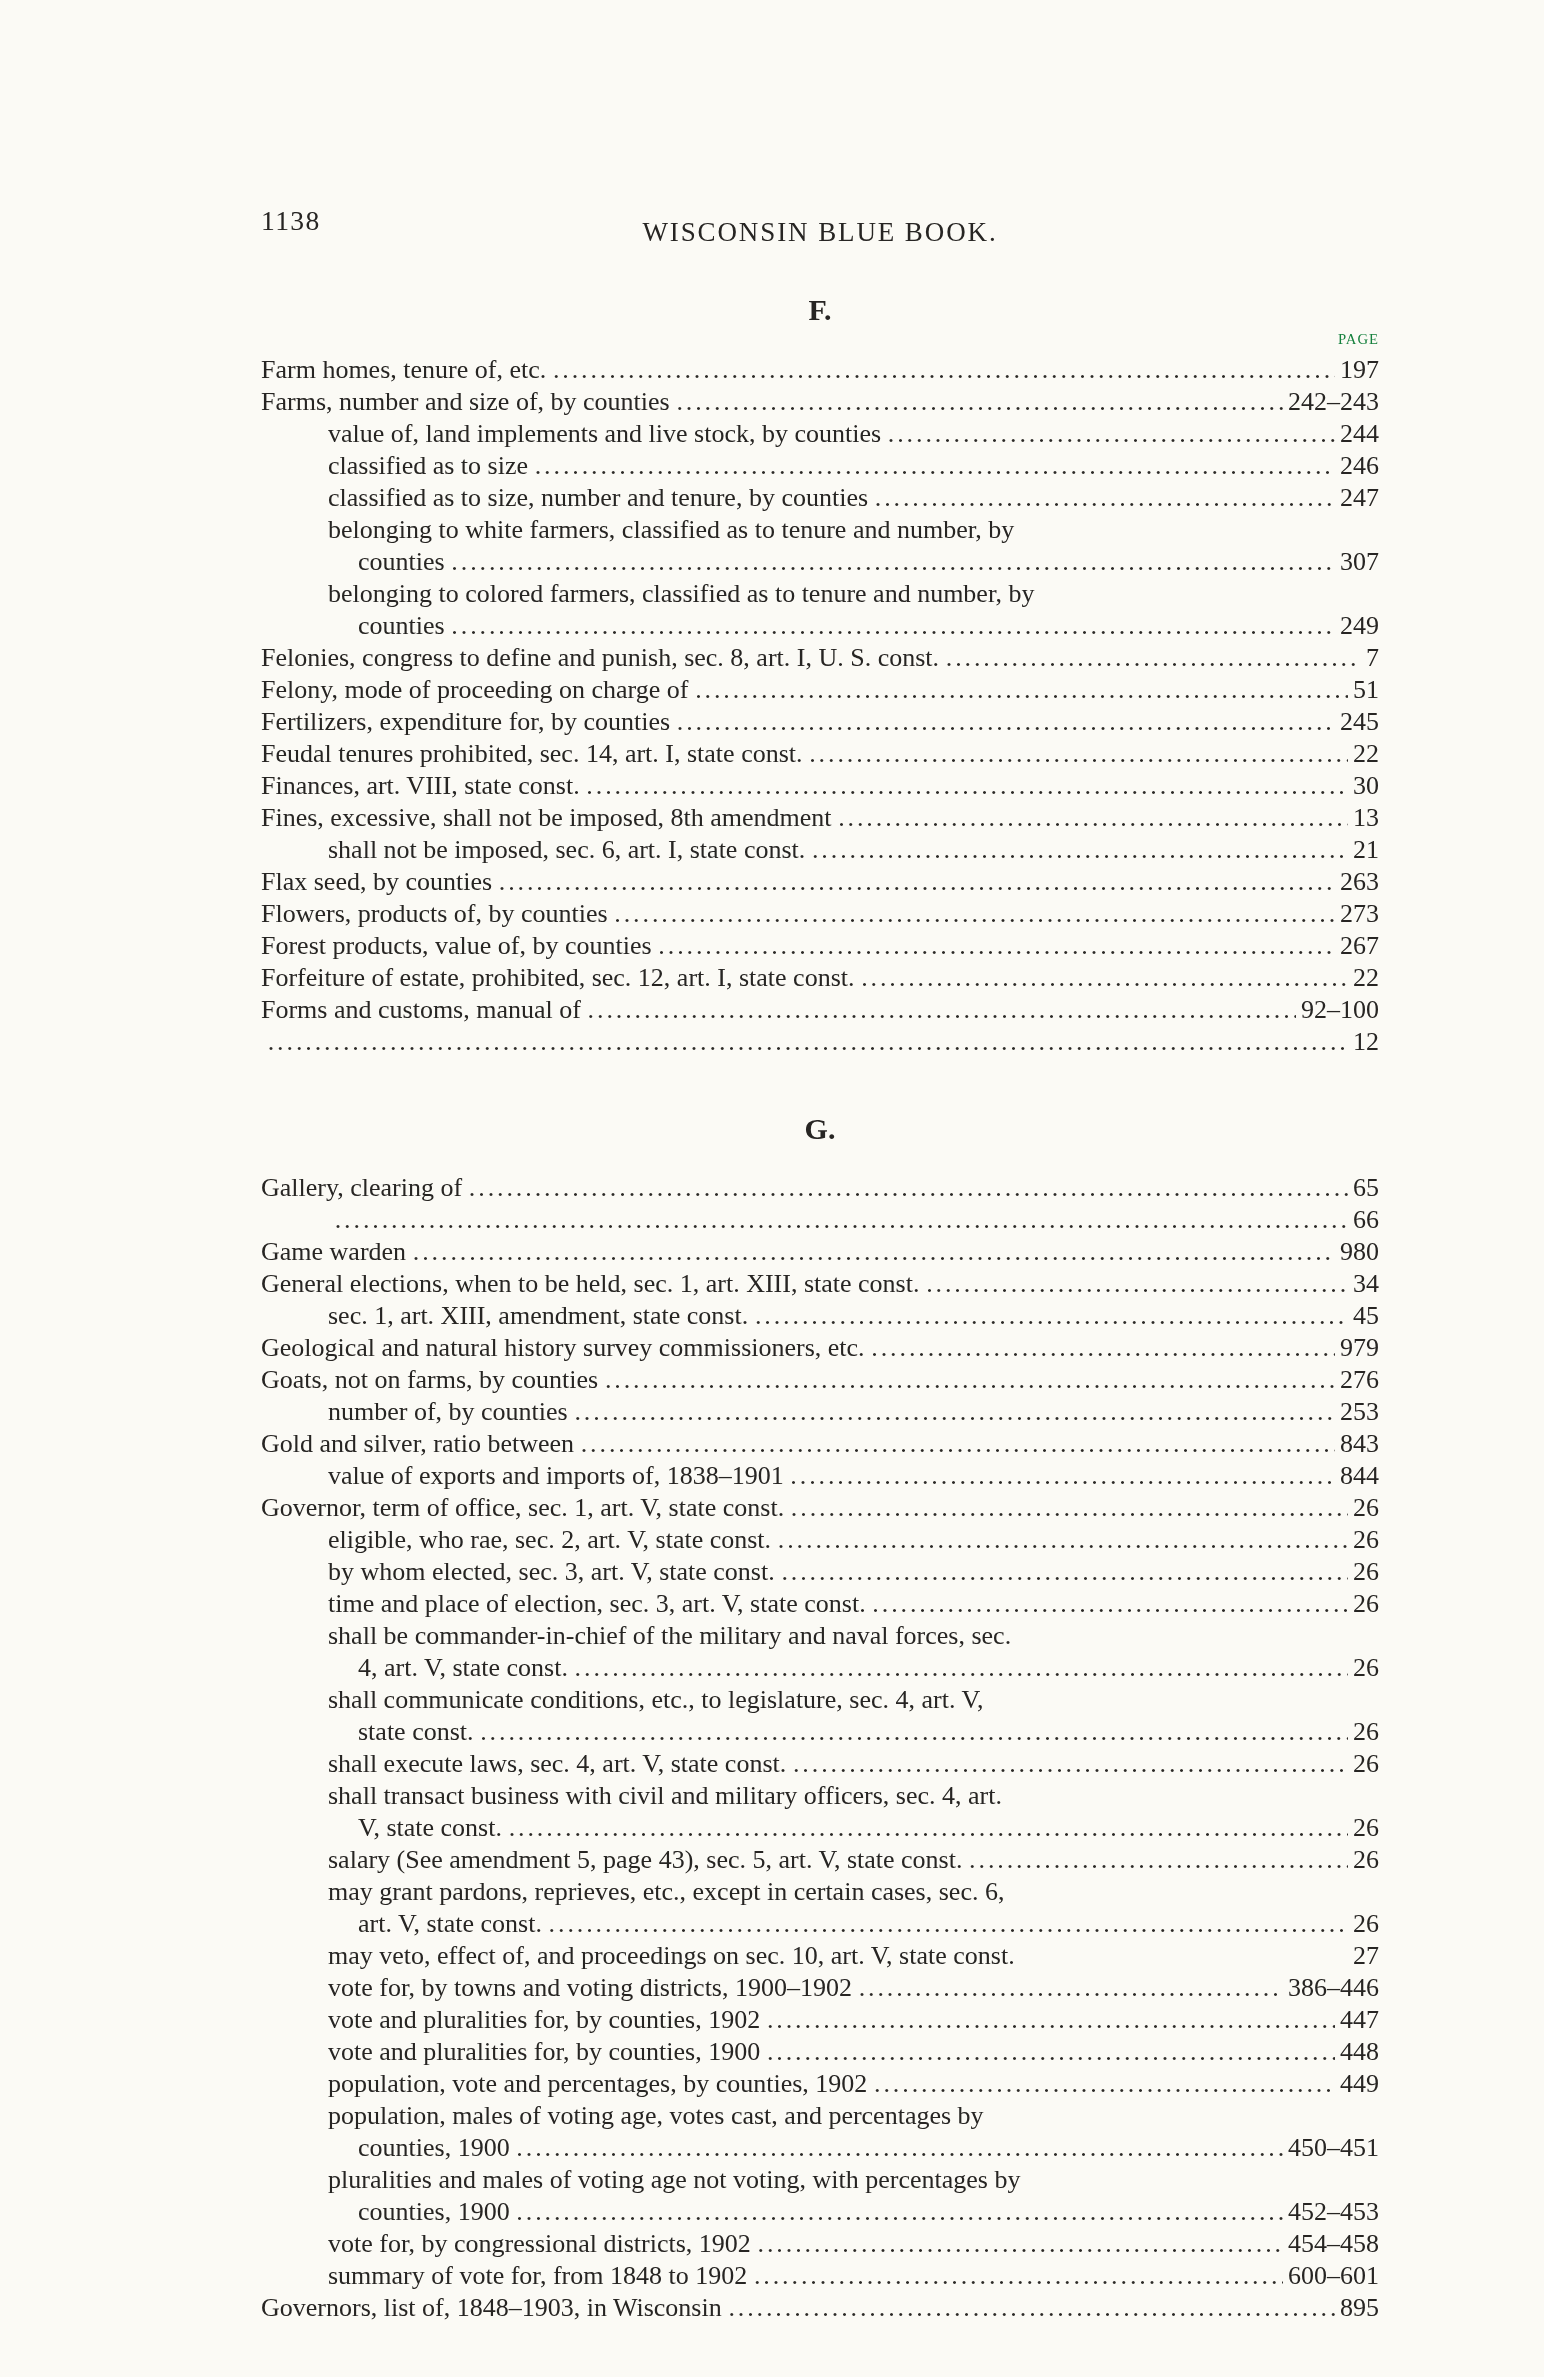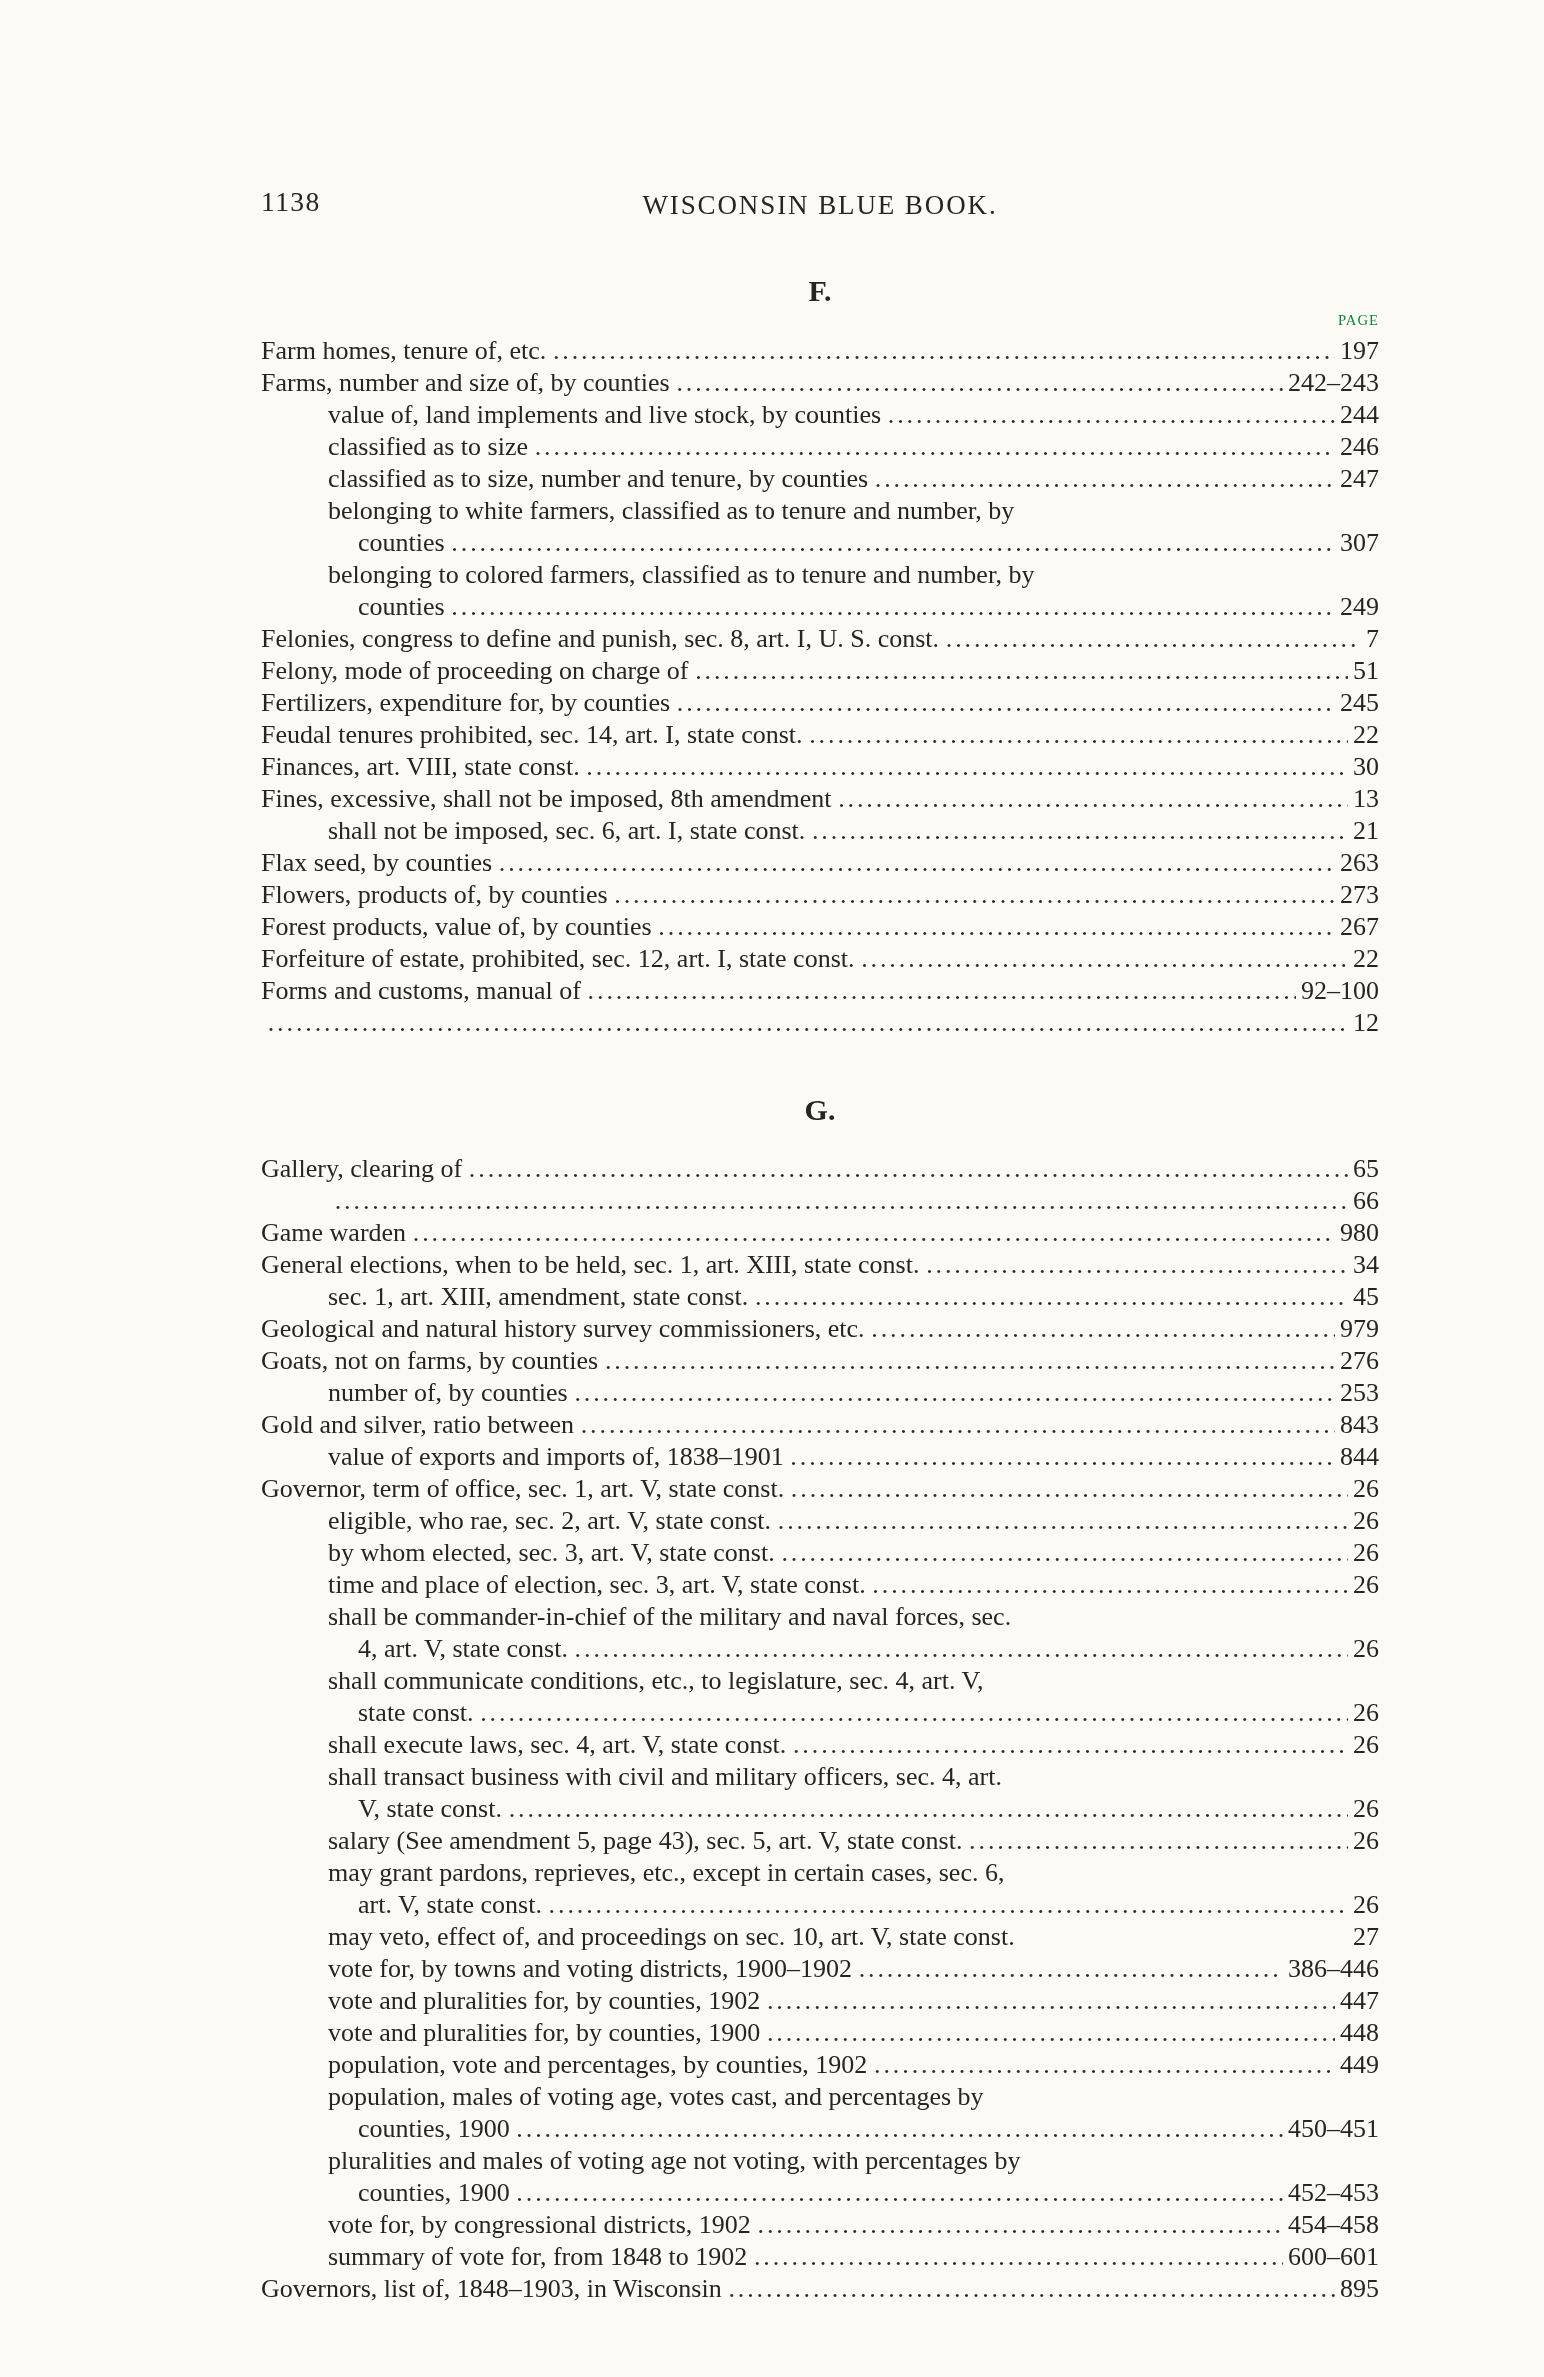"1138" .page-header { margin-top: none -> 19px }
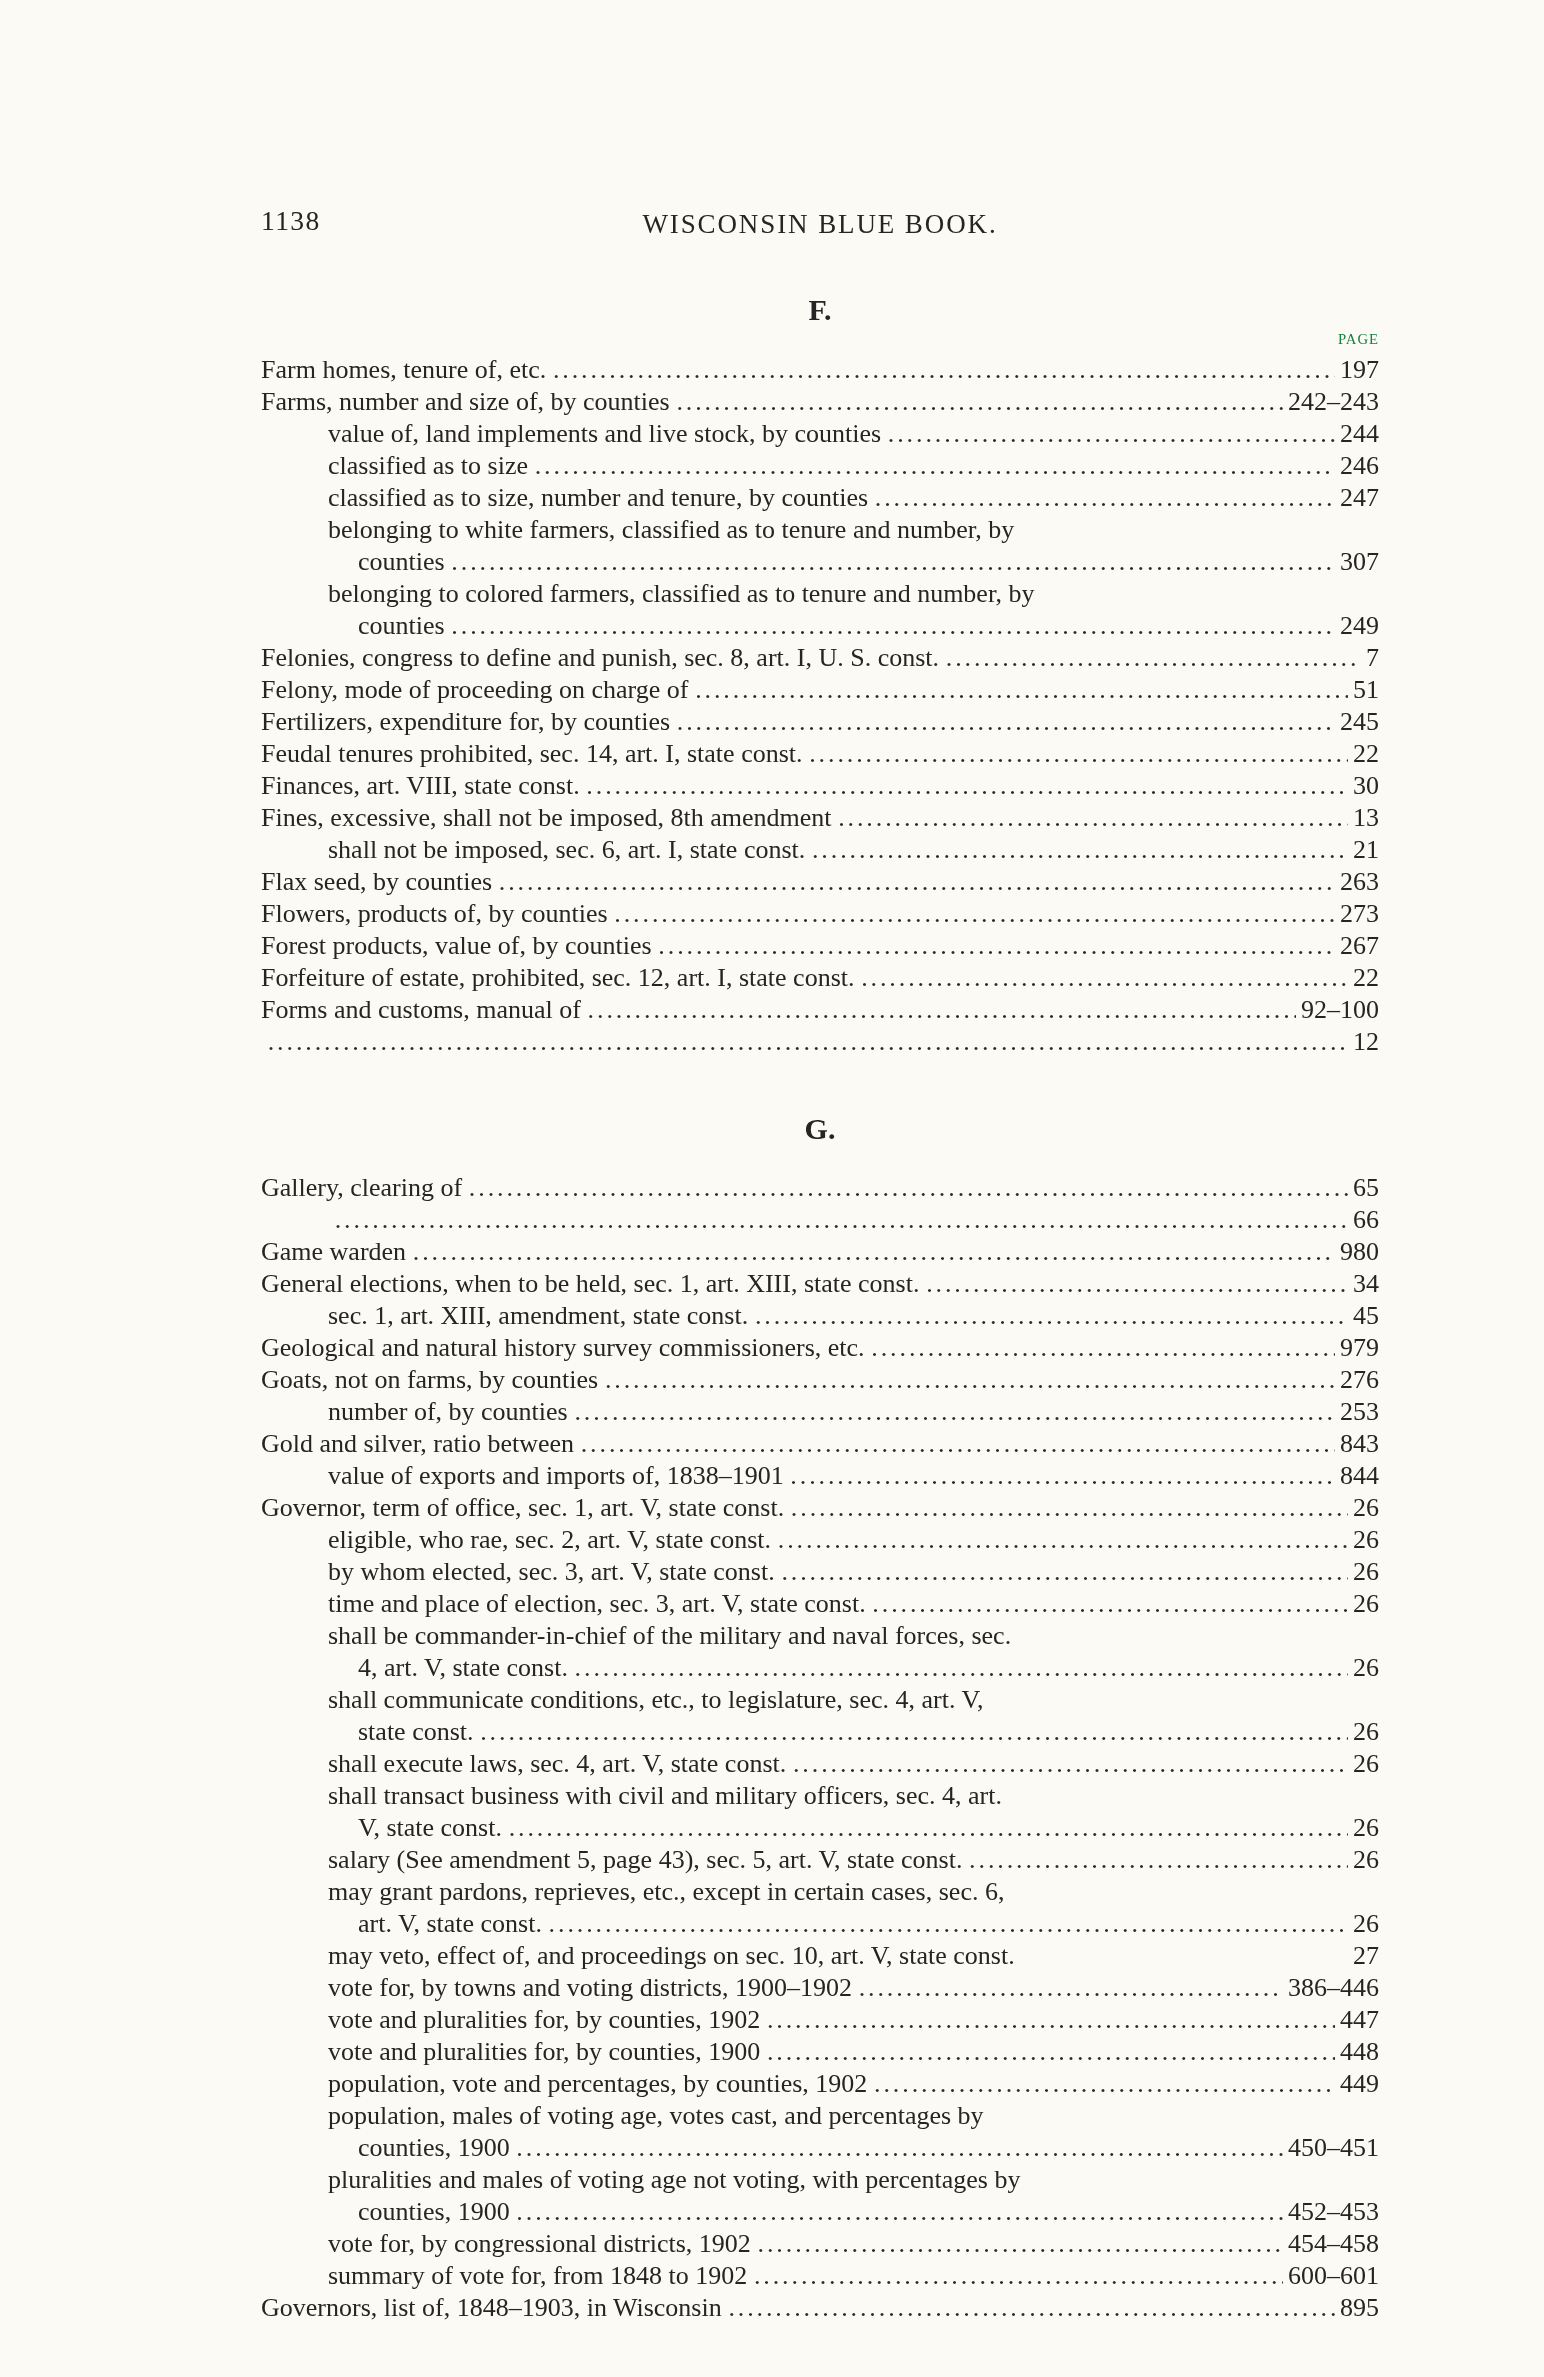"WISCONSIN BLUE BOOK." .book-title { top: 4px -> 12px }
